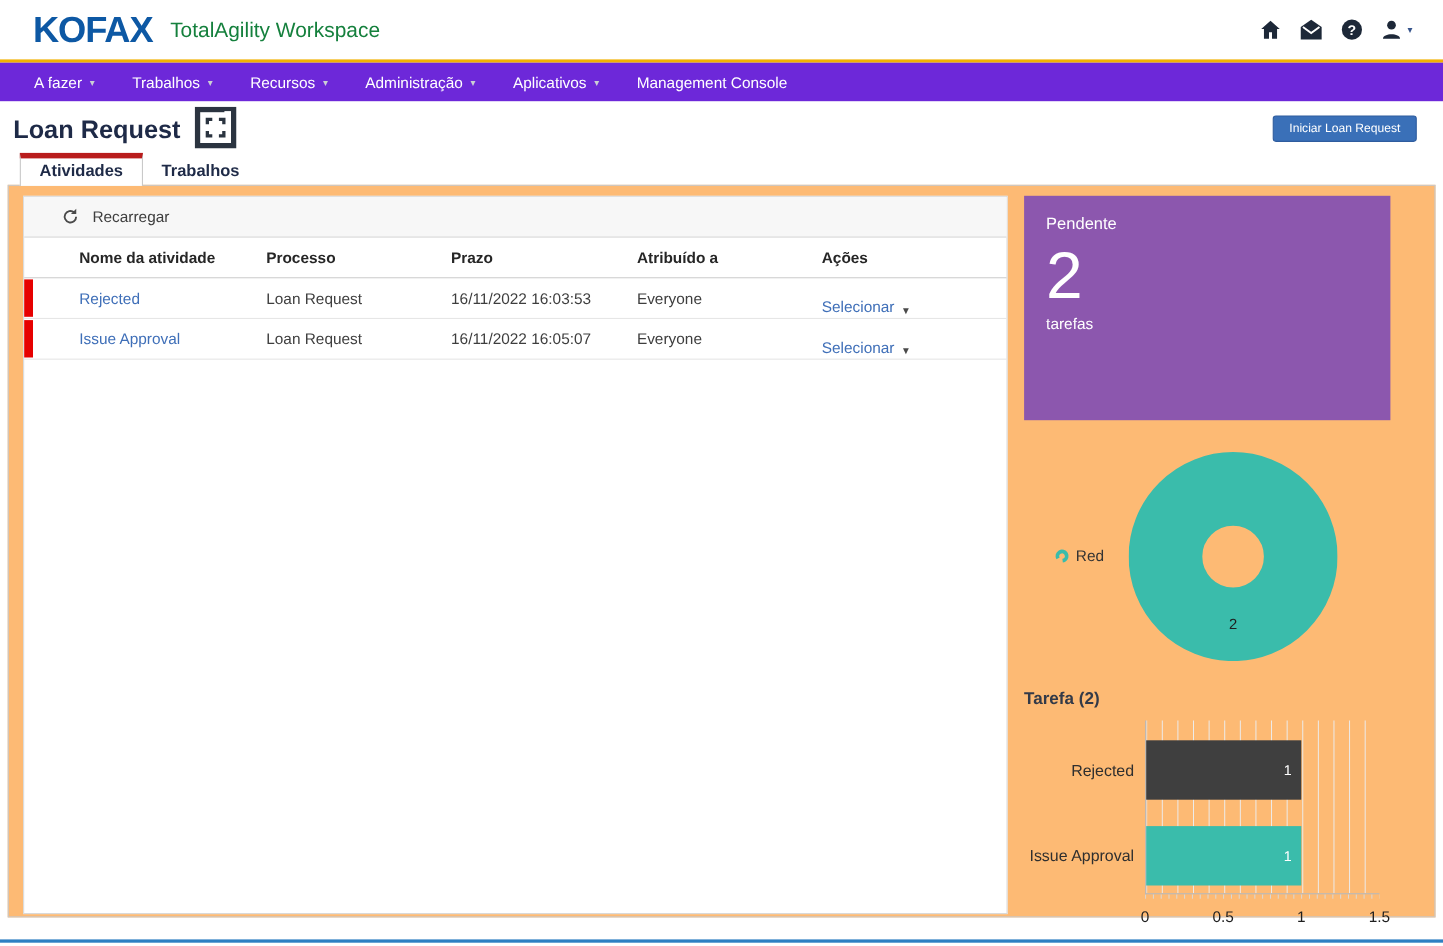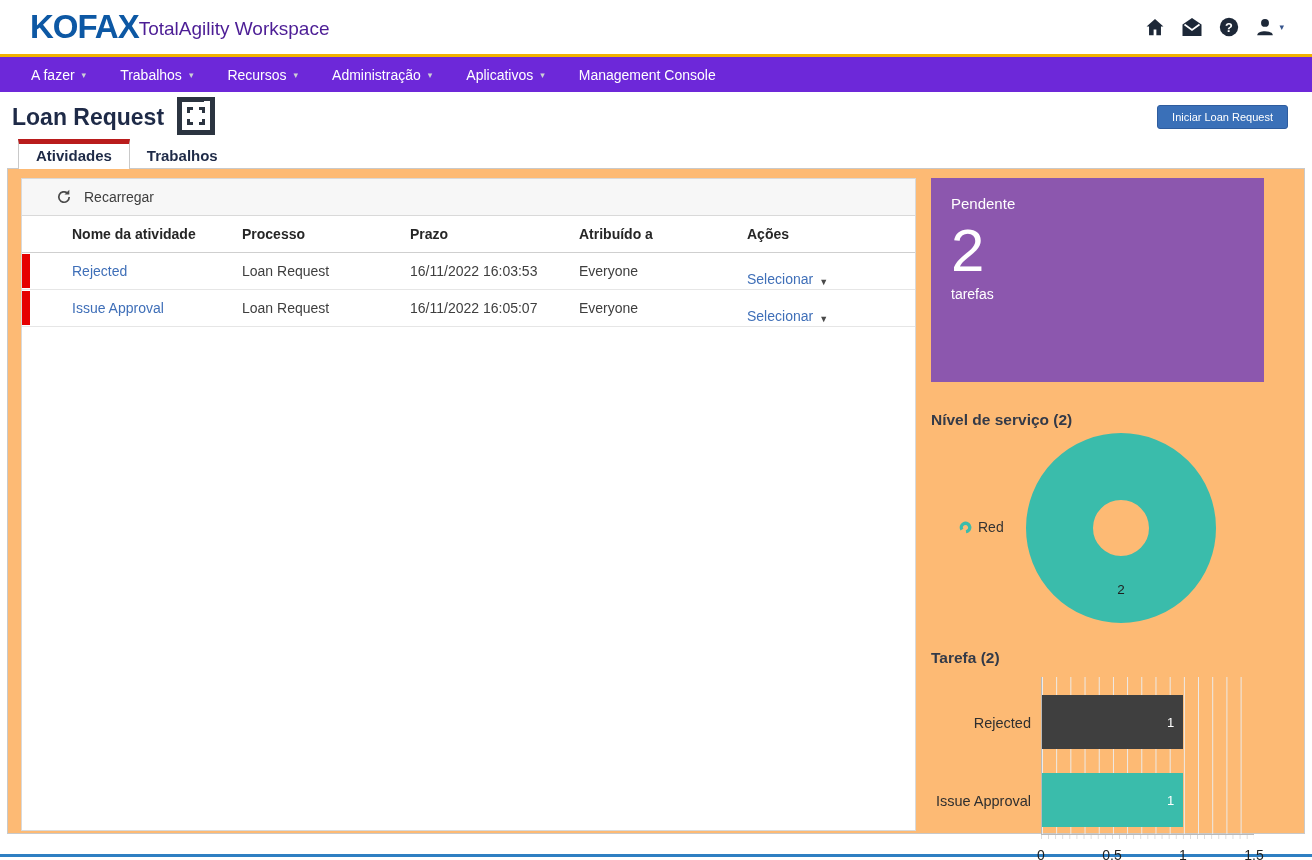"TotalAgility Workspace" .app-title { color: #4c1d95 -> #15803d; margin-left: none -> 16px }
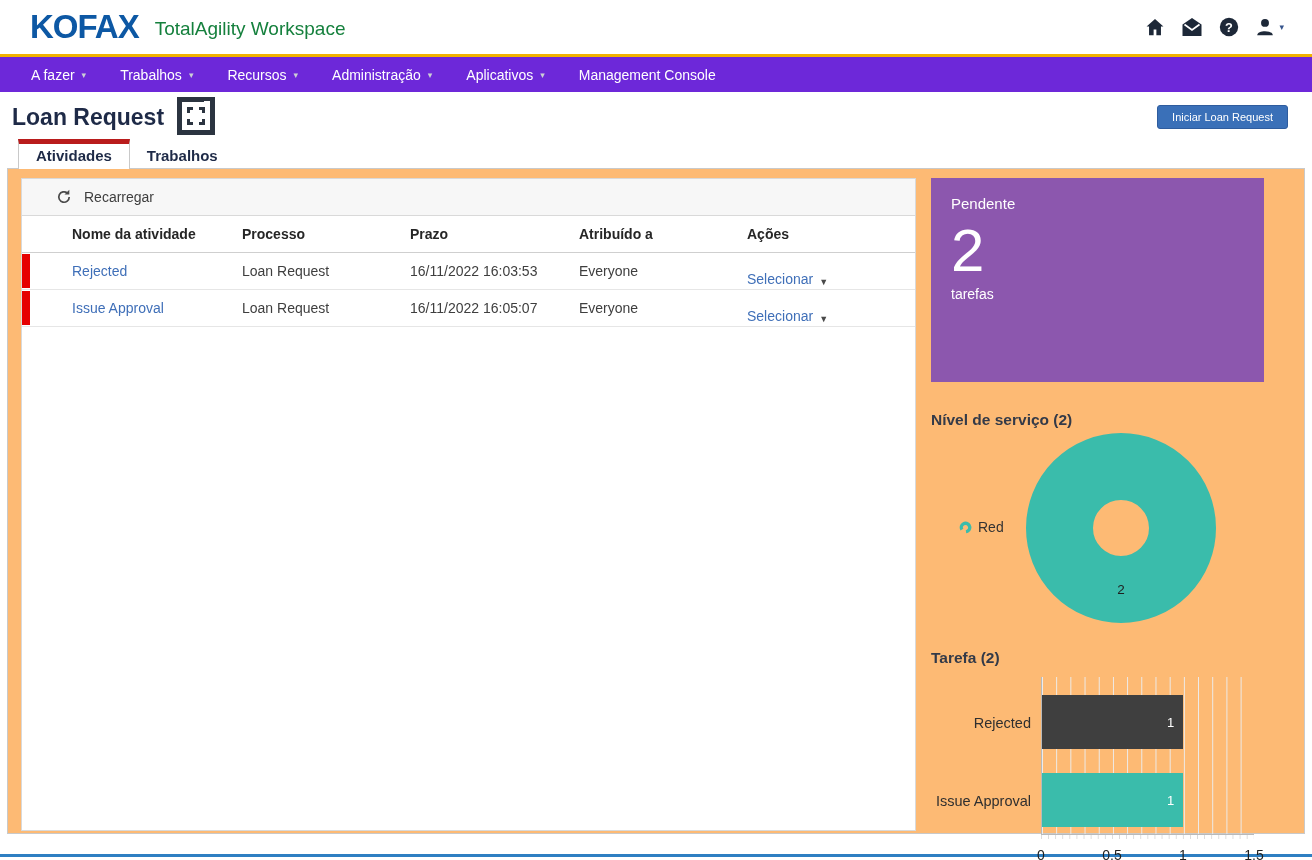"Nível de serviço (2)" div.section-title { html: <div>Nível de serviço (2)</div> -> none }
